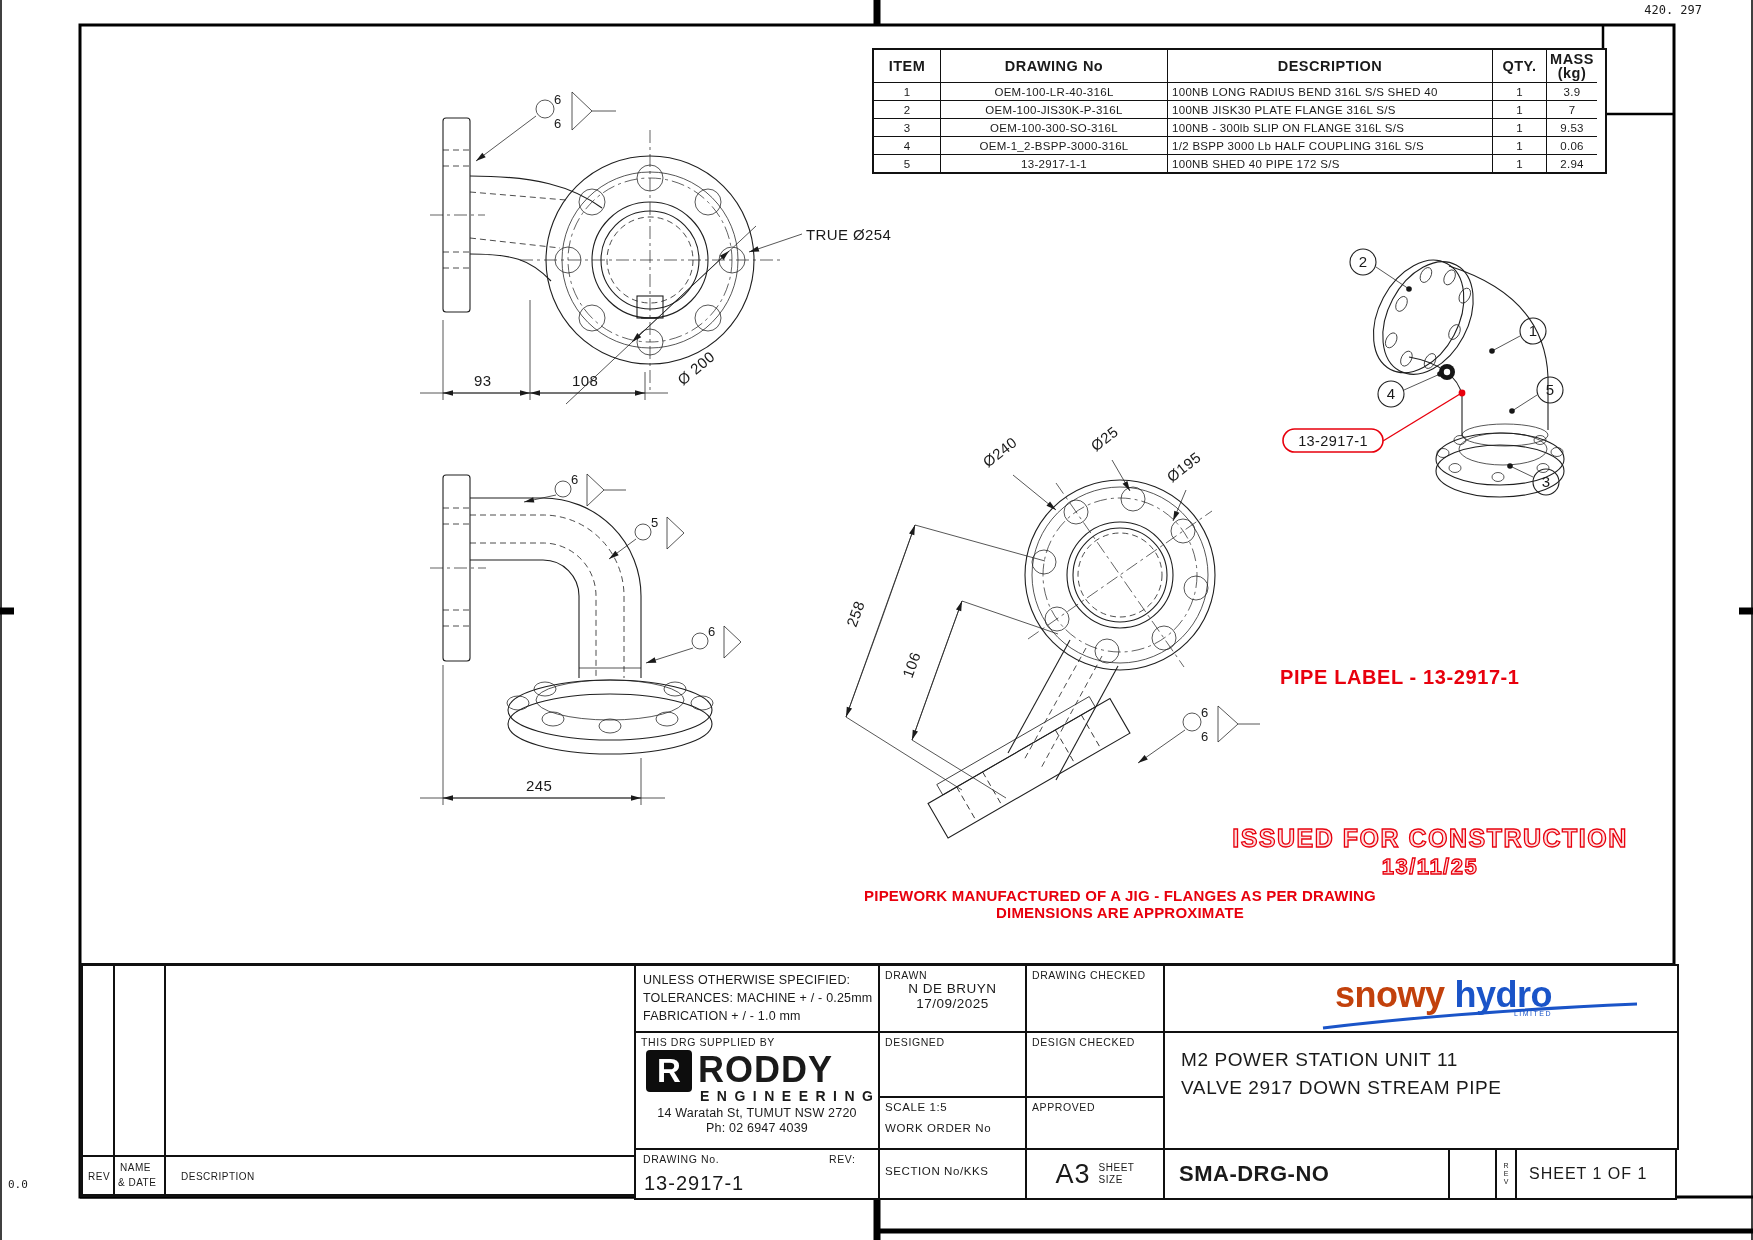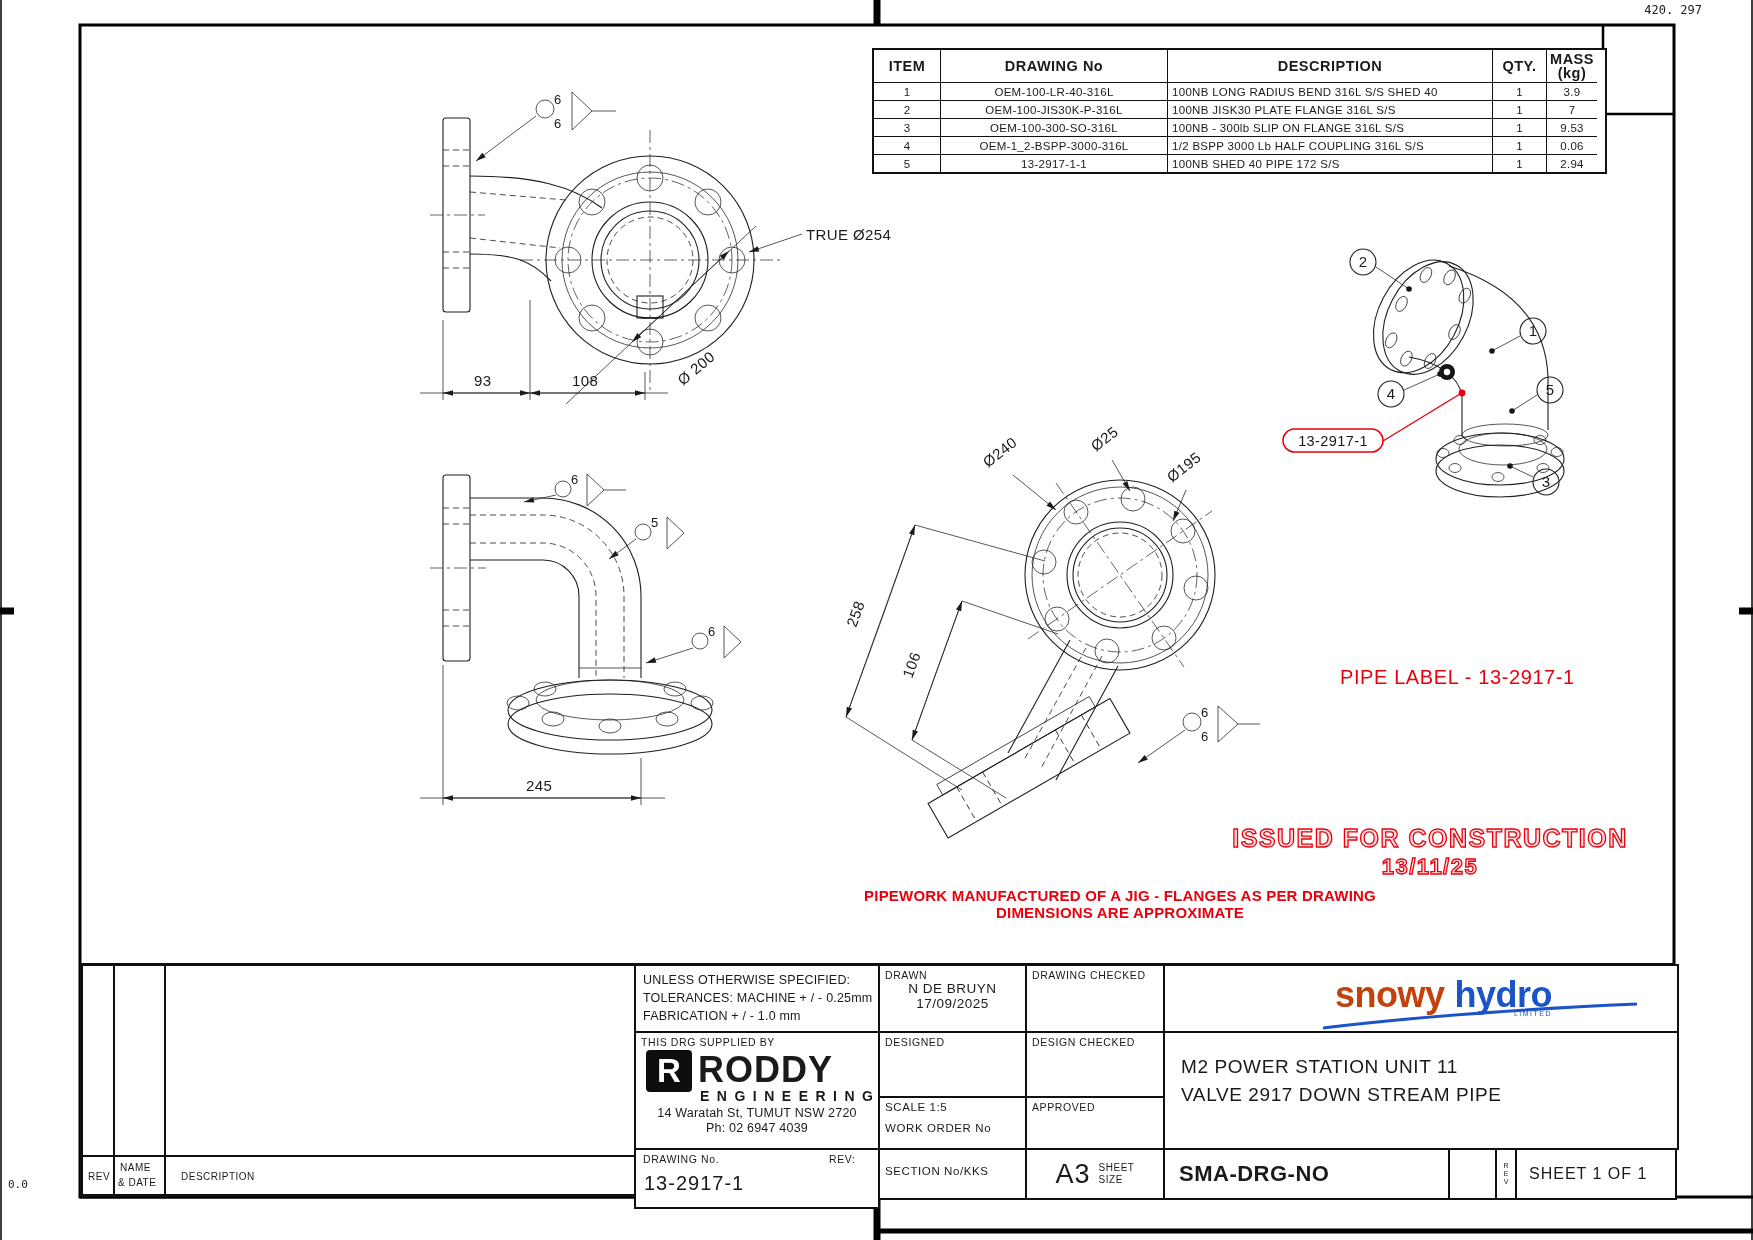"PIPE LABEL - 13-2917-1" .pipe-note { font-weight: 400 -> 700; left: 1340px -> 1280px }
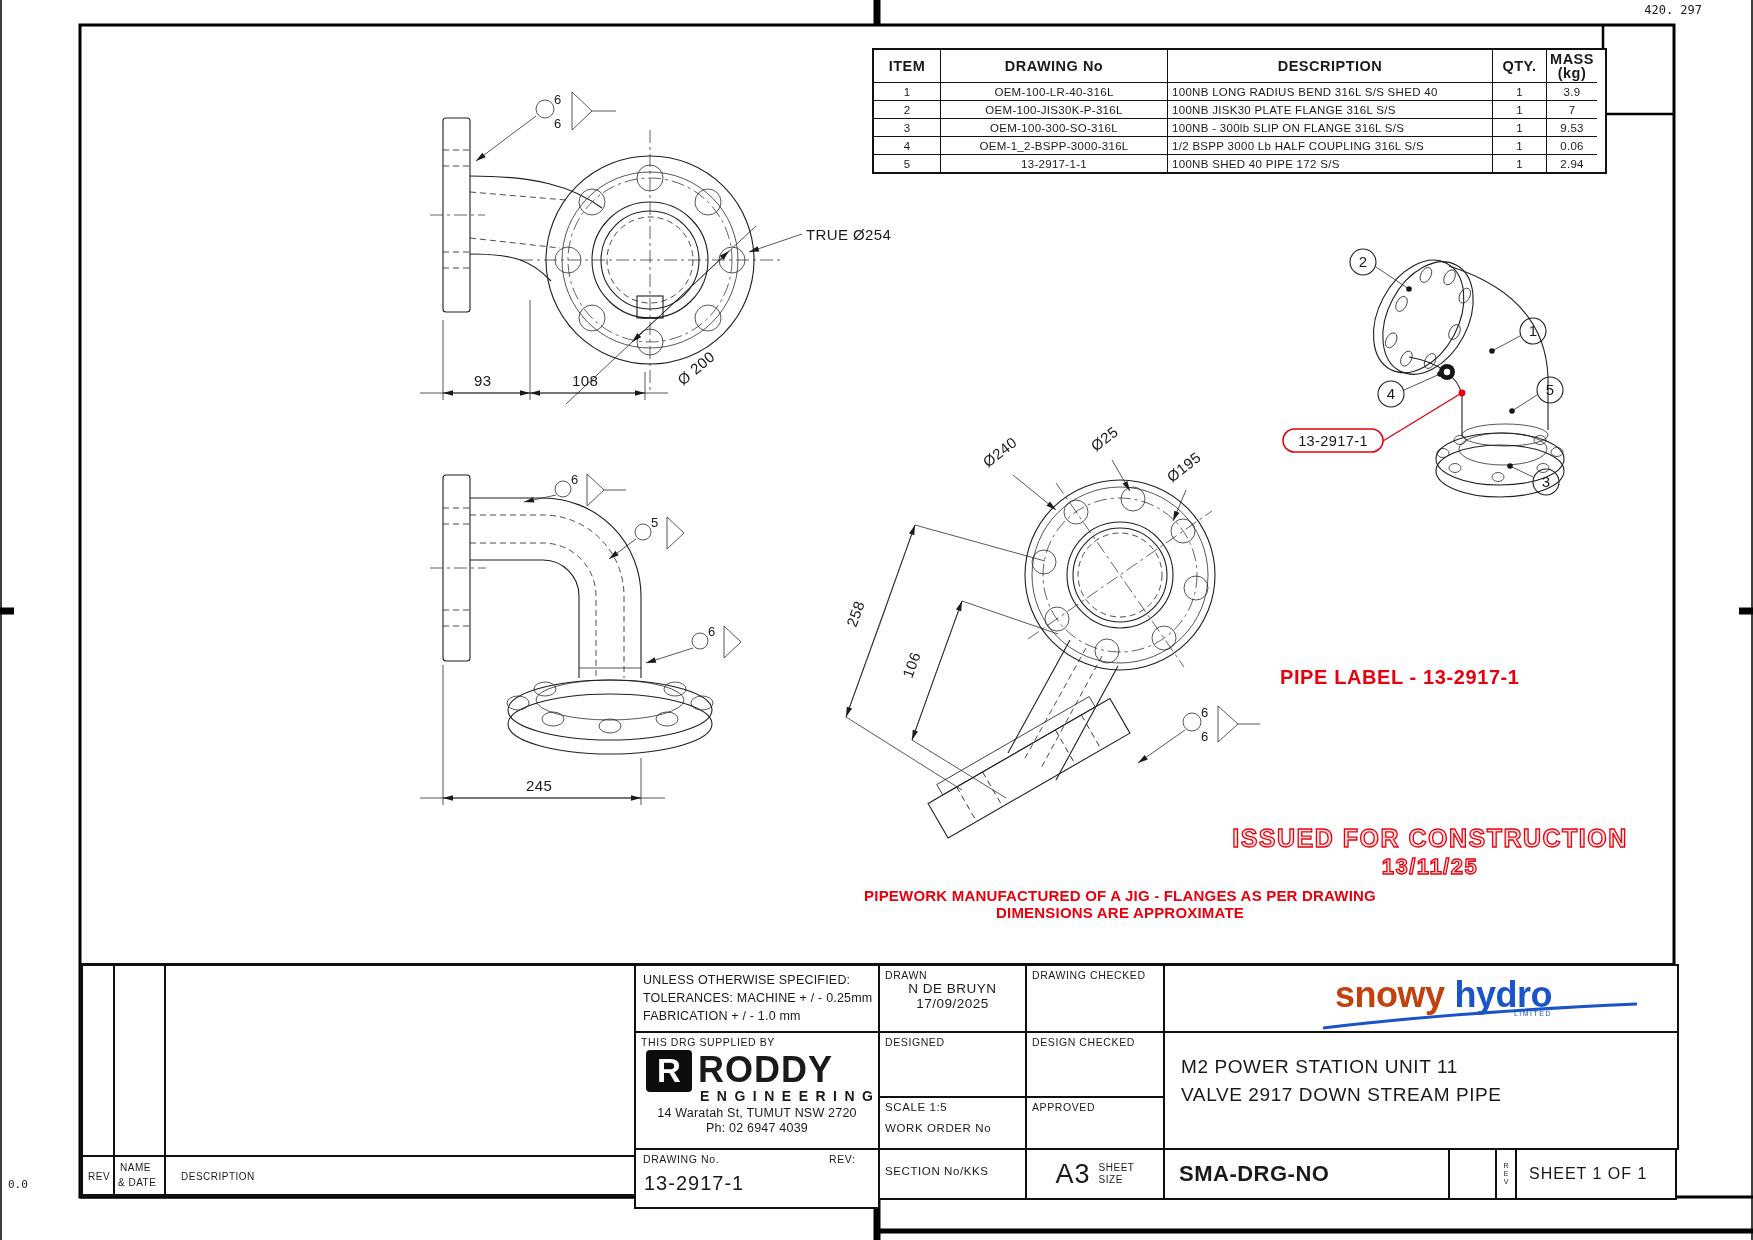"M2 POWER STATION UNIT 11" .titletxt { padding: 20px 0 0 16px -> 13px 0 0 16px }
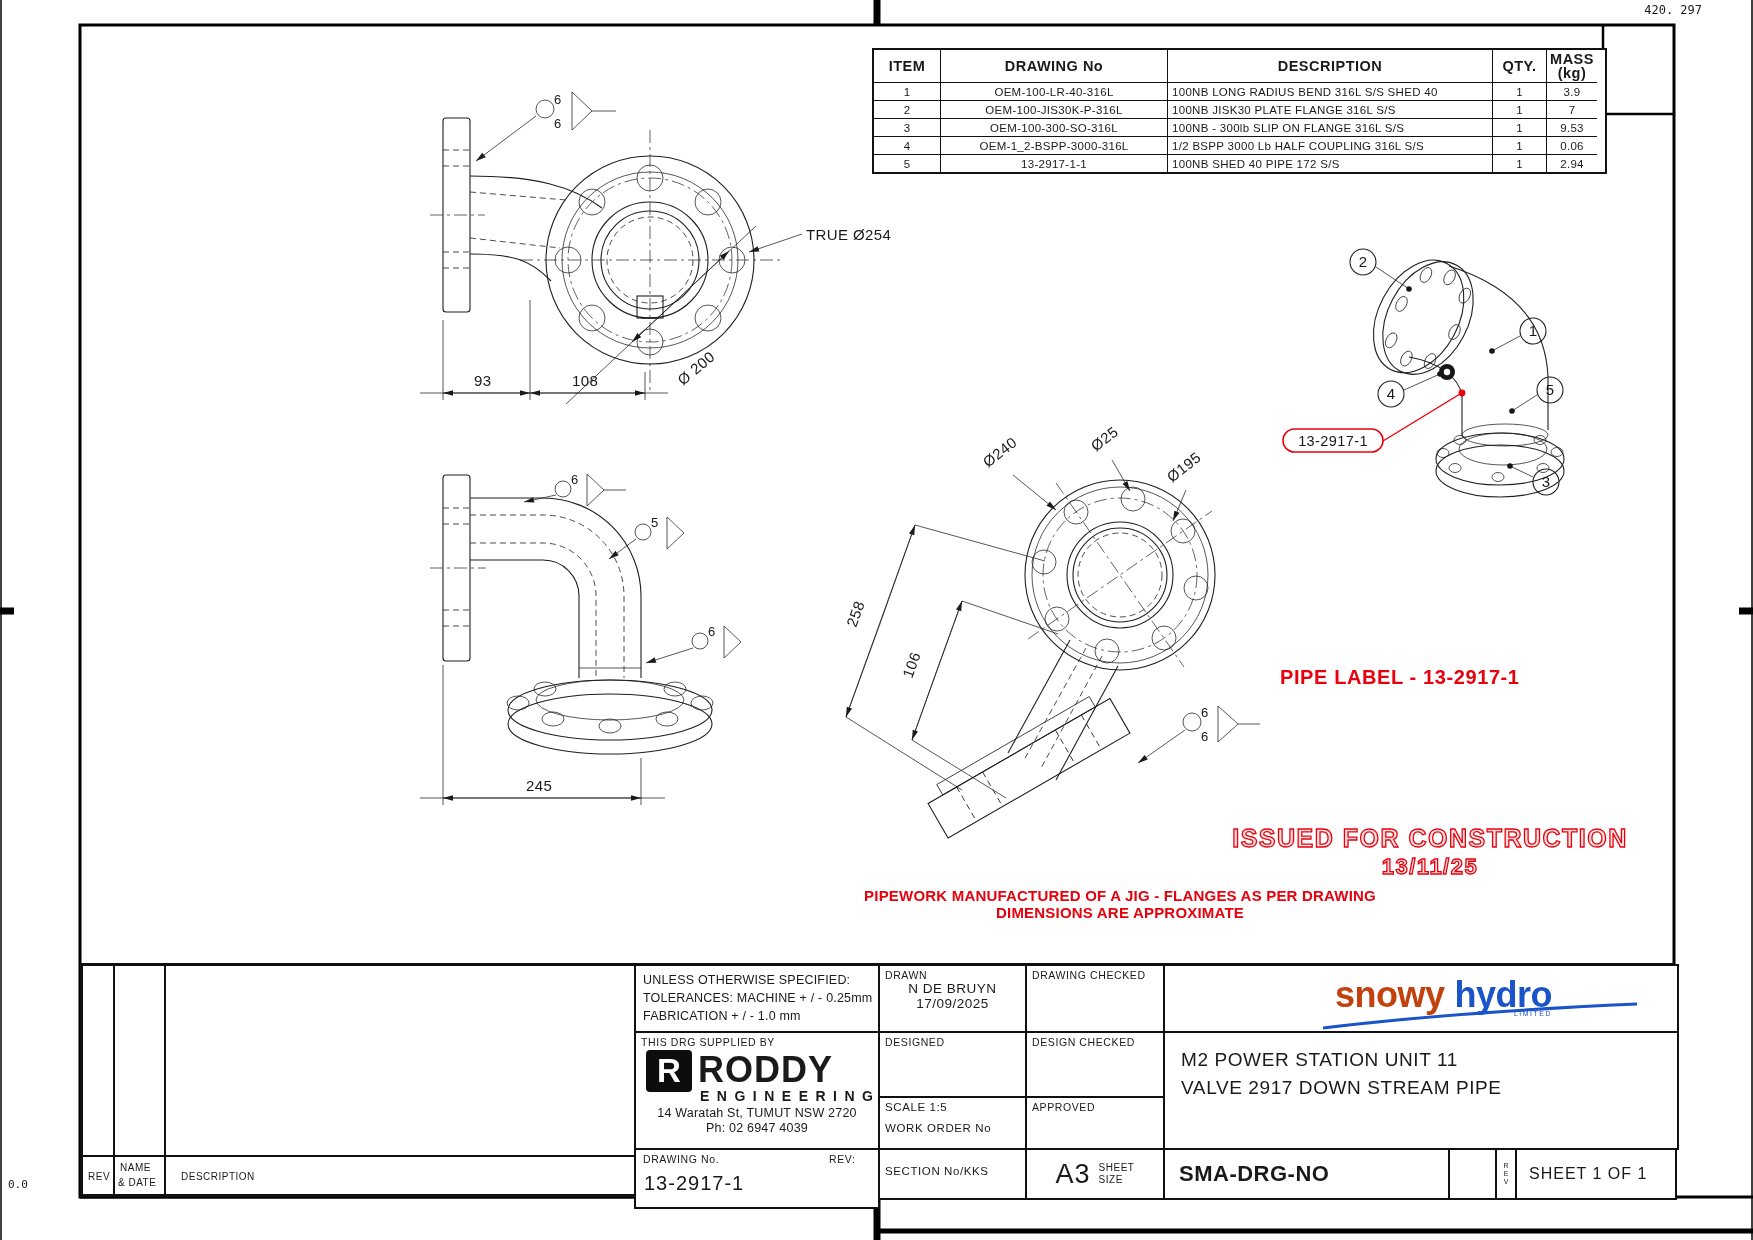"DRAWING No." div.cell { height: 61px -> 52px }
